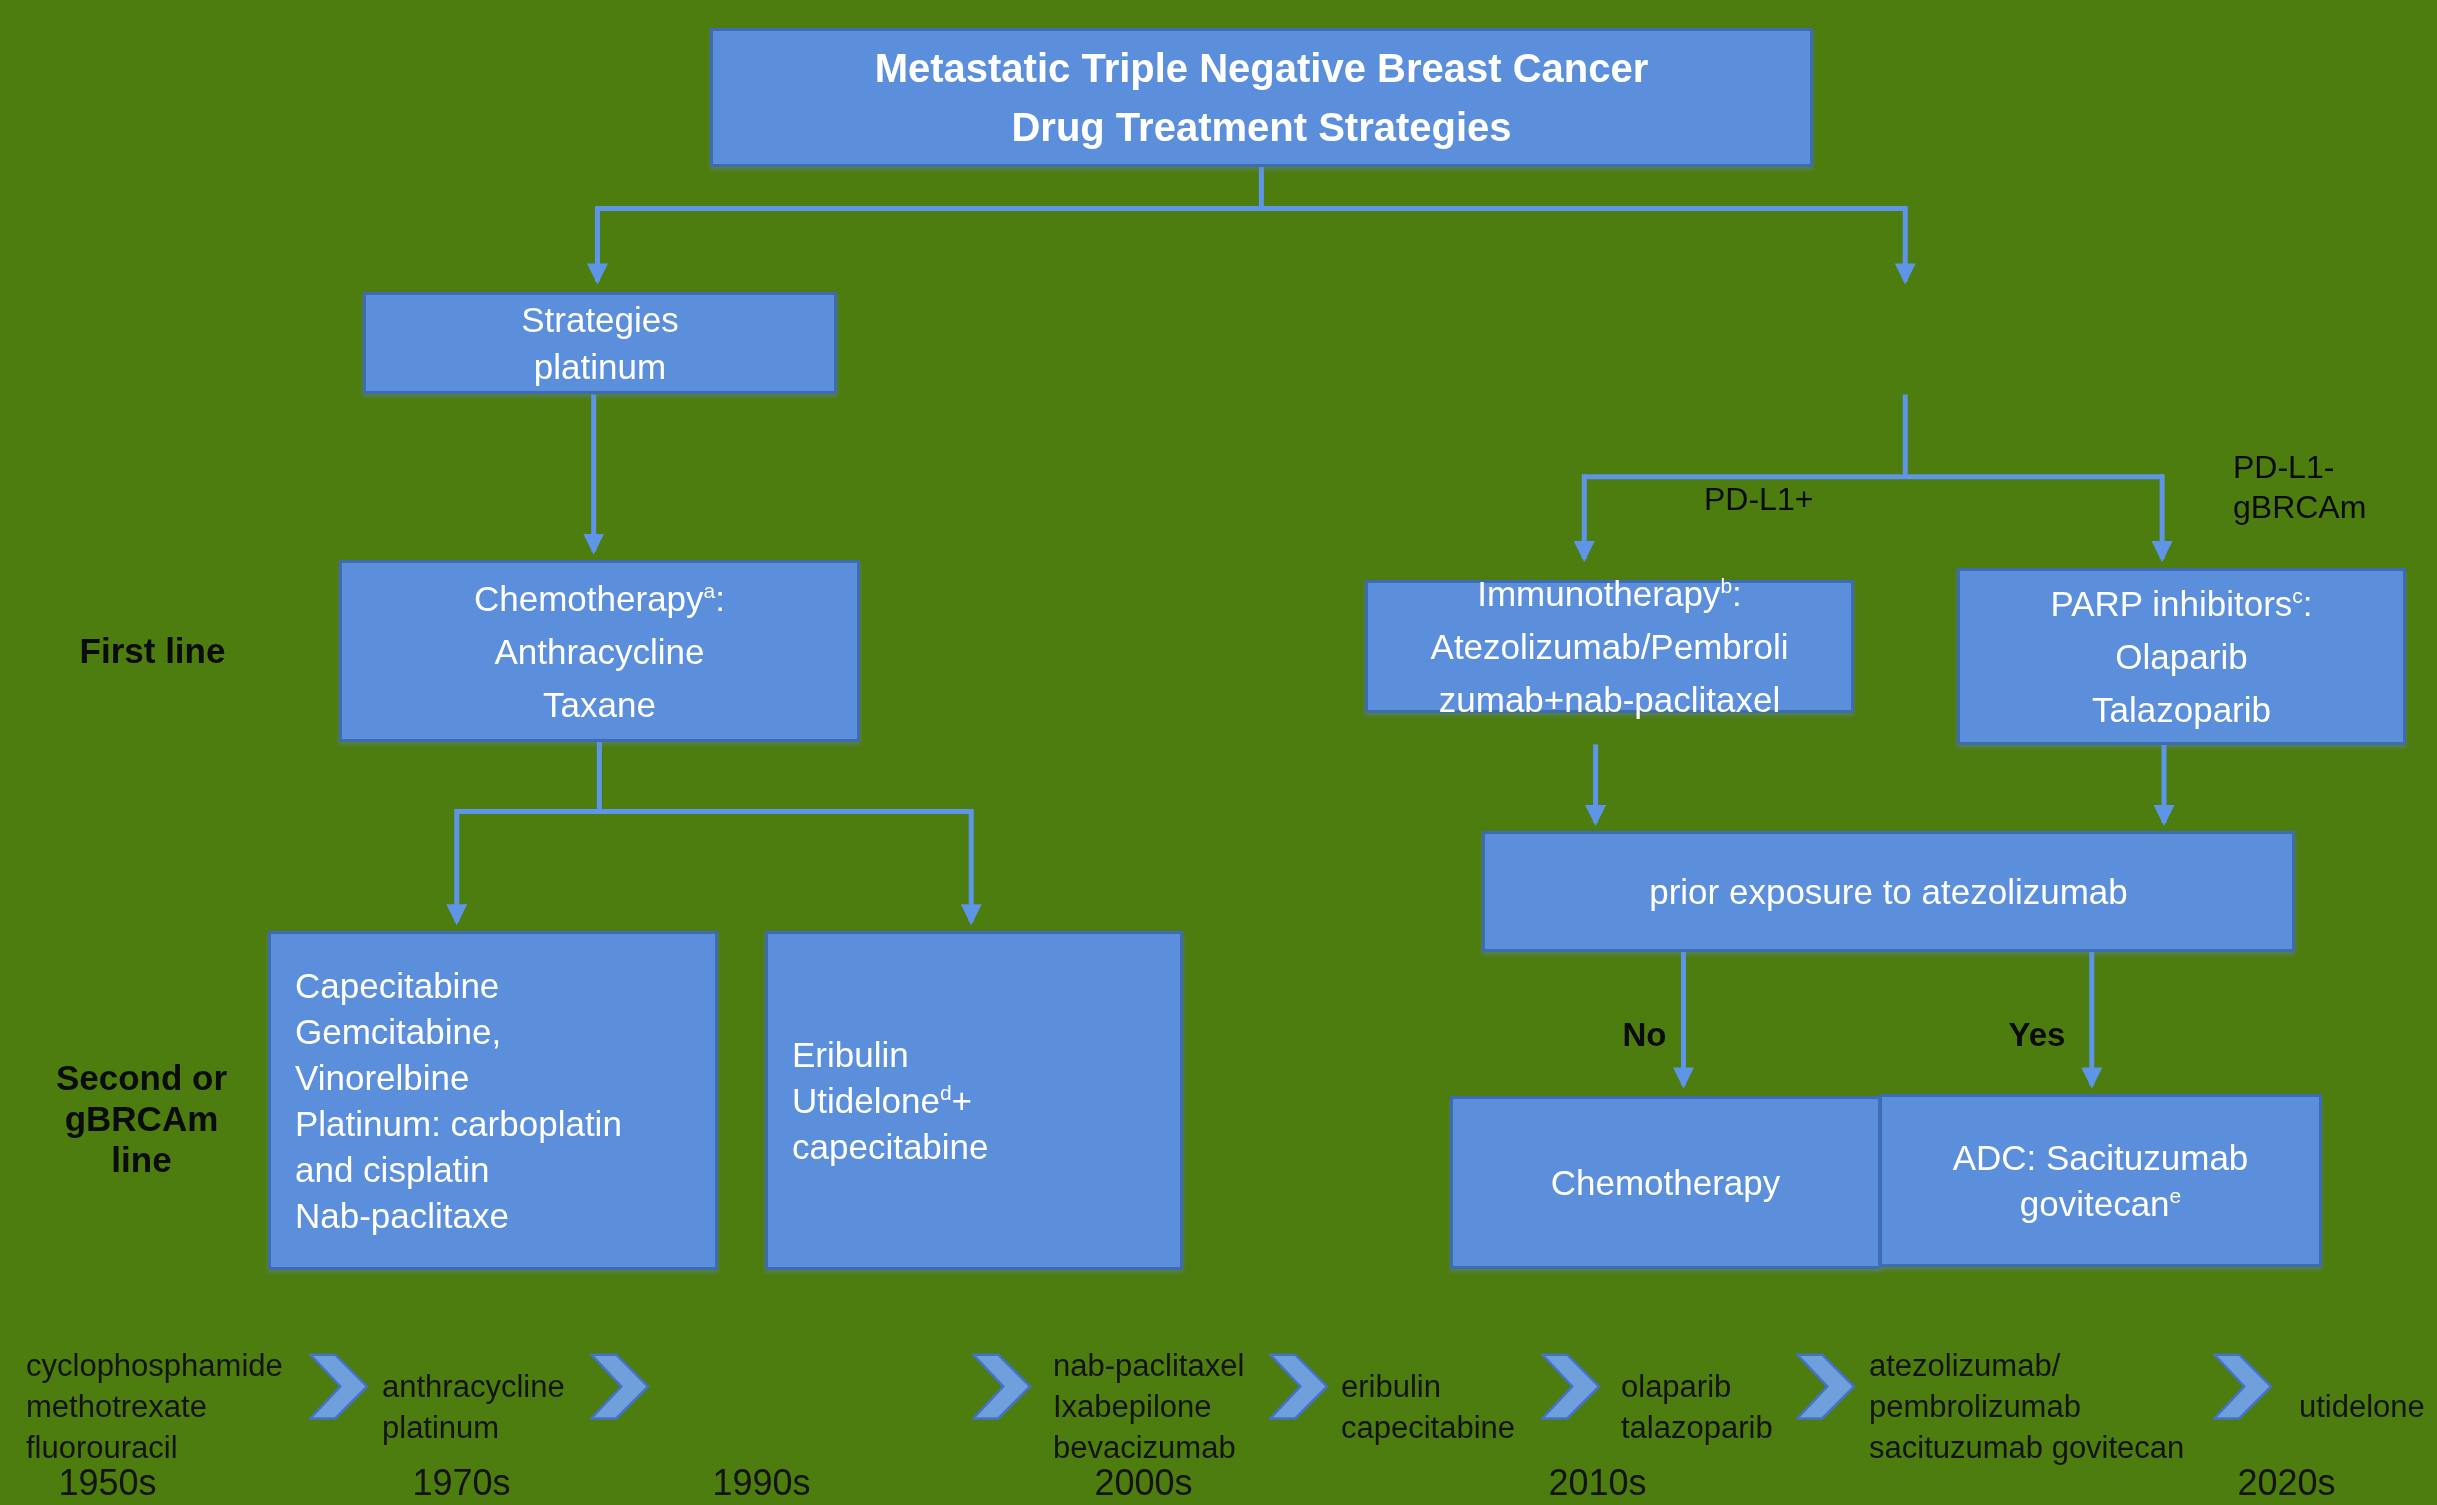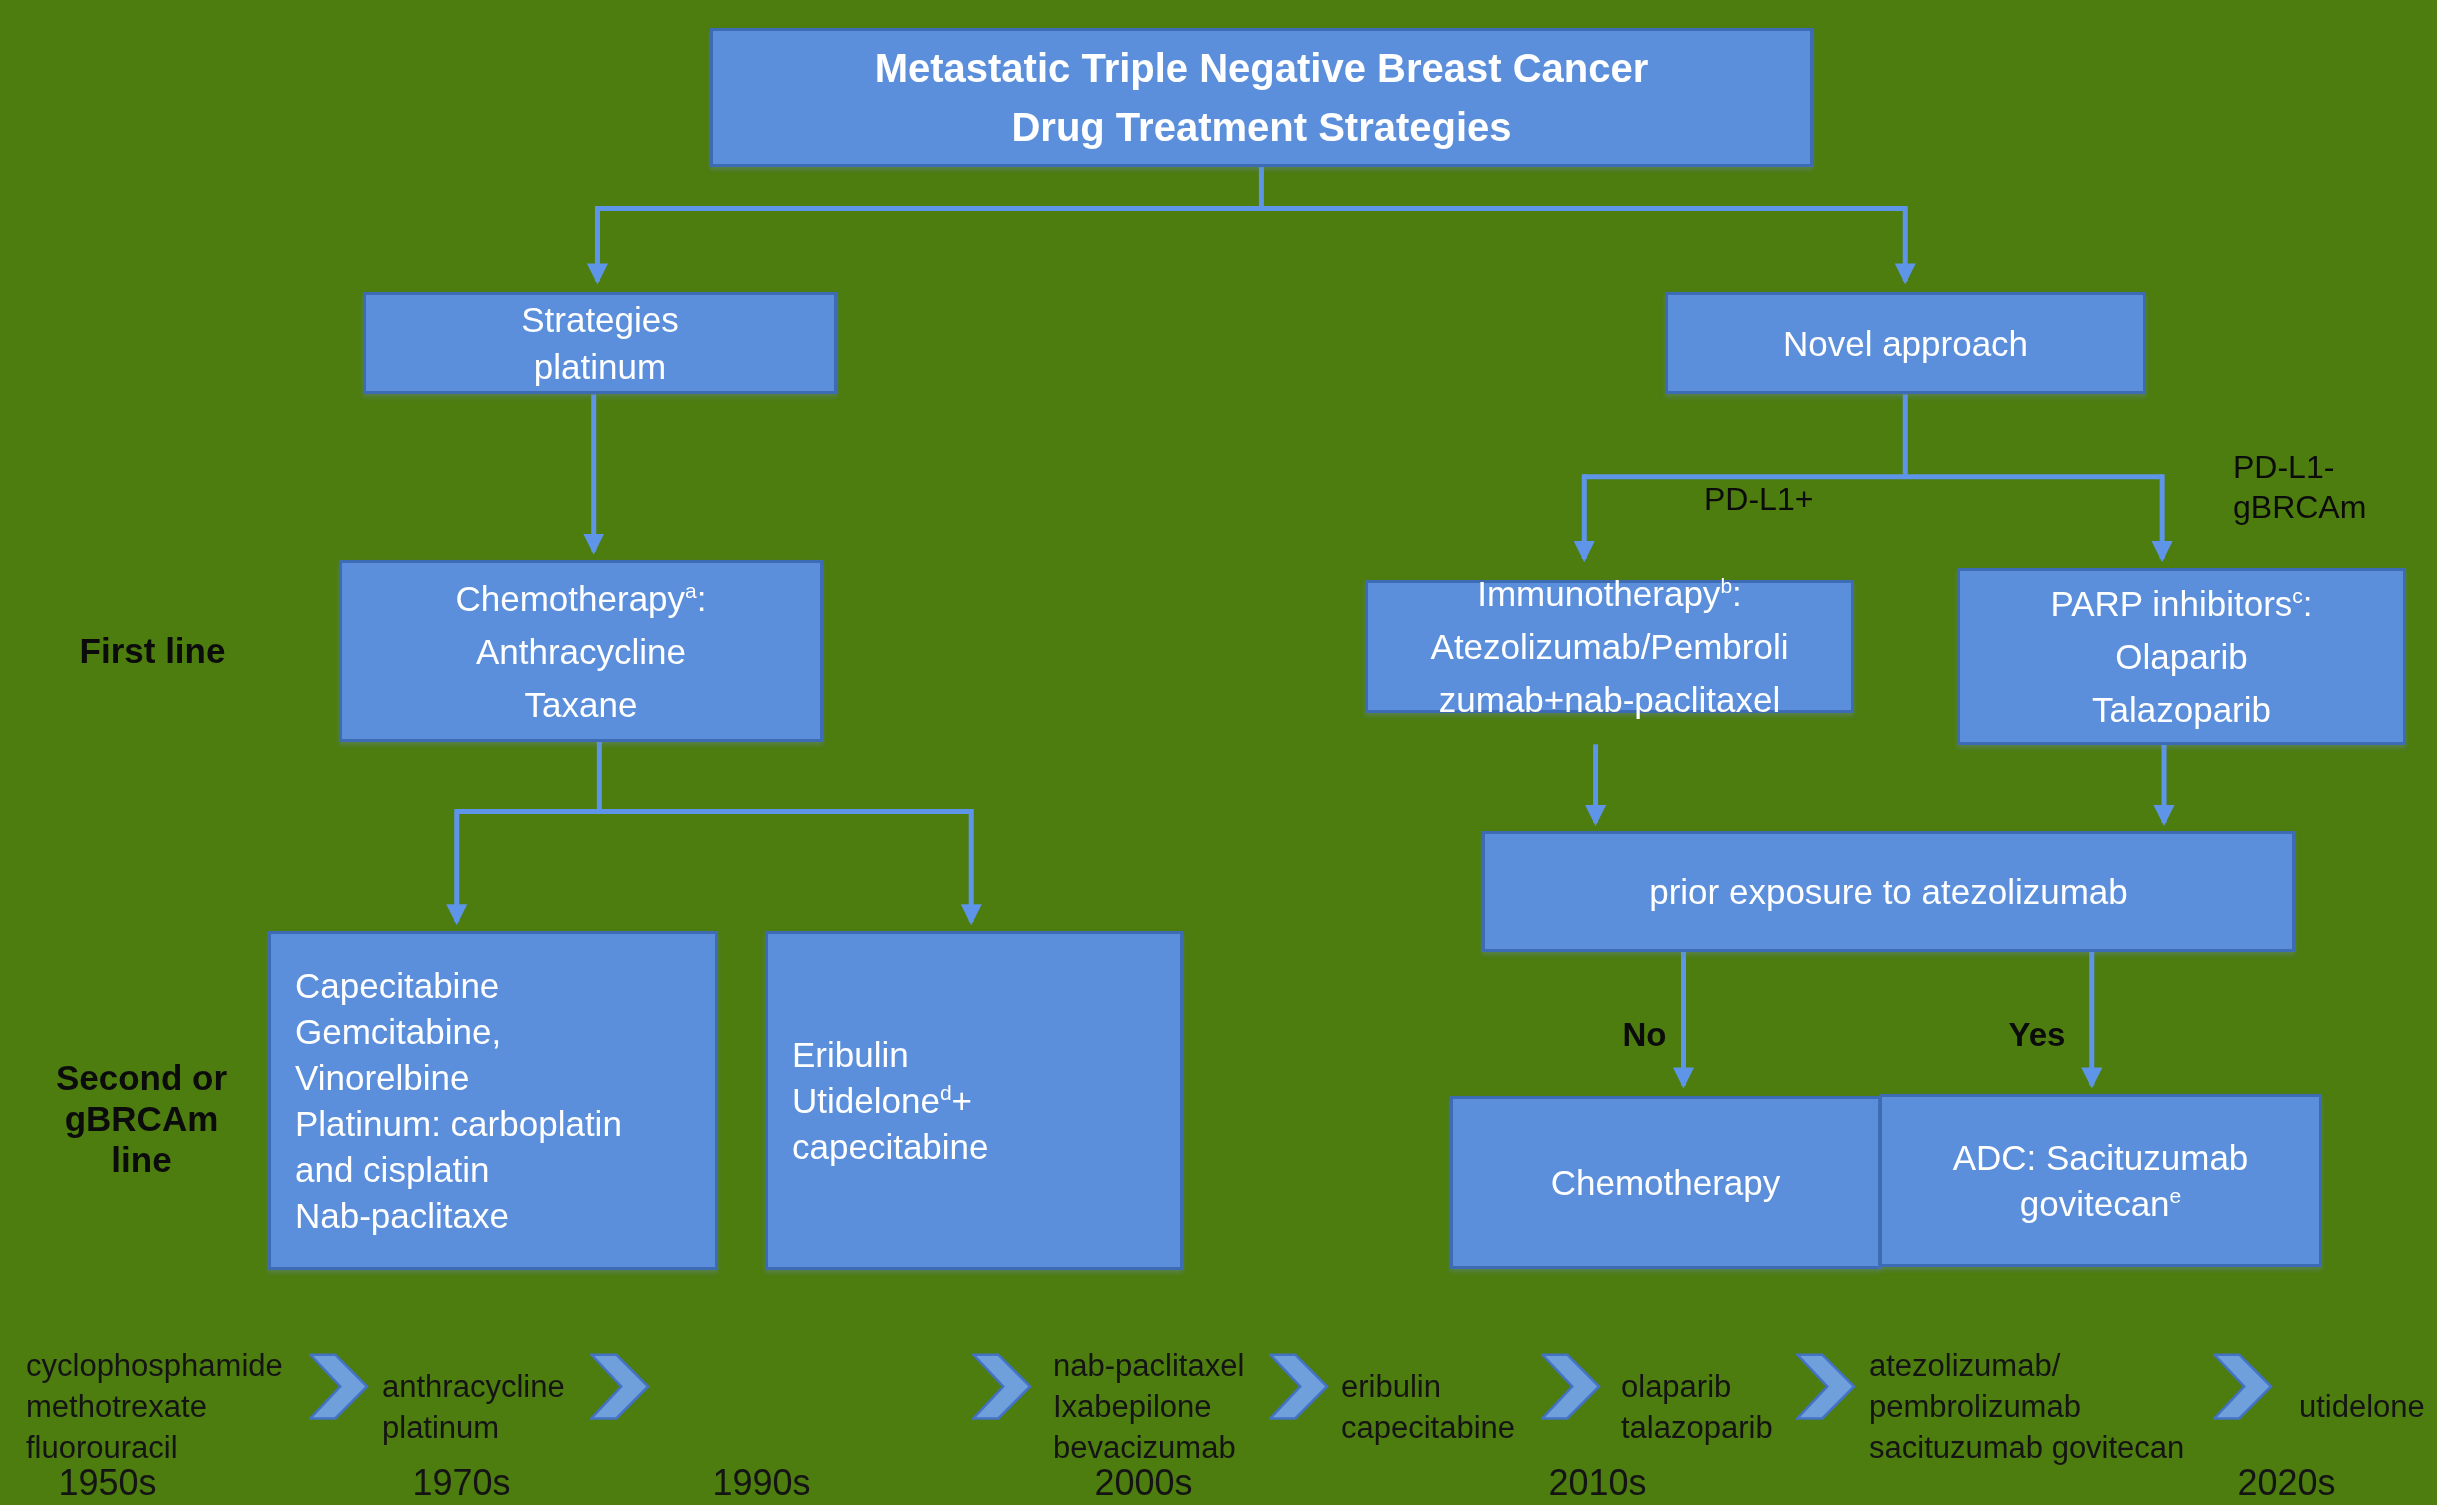"Novel approach" div.bx { html: <div> <div>Novel approach</div> </div> -> none }
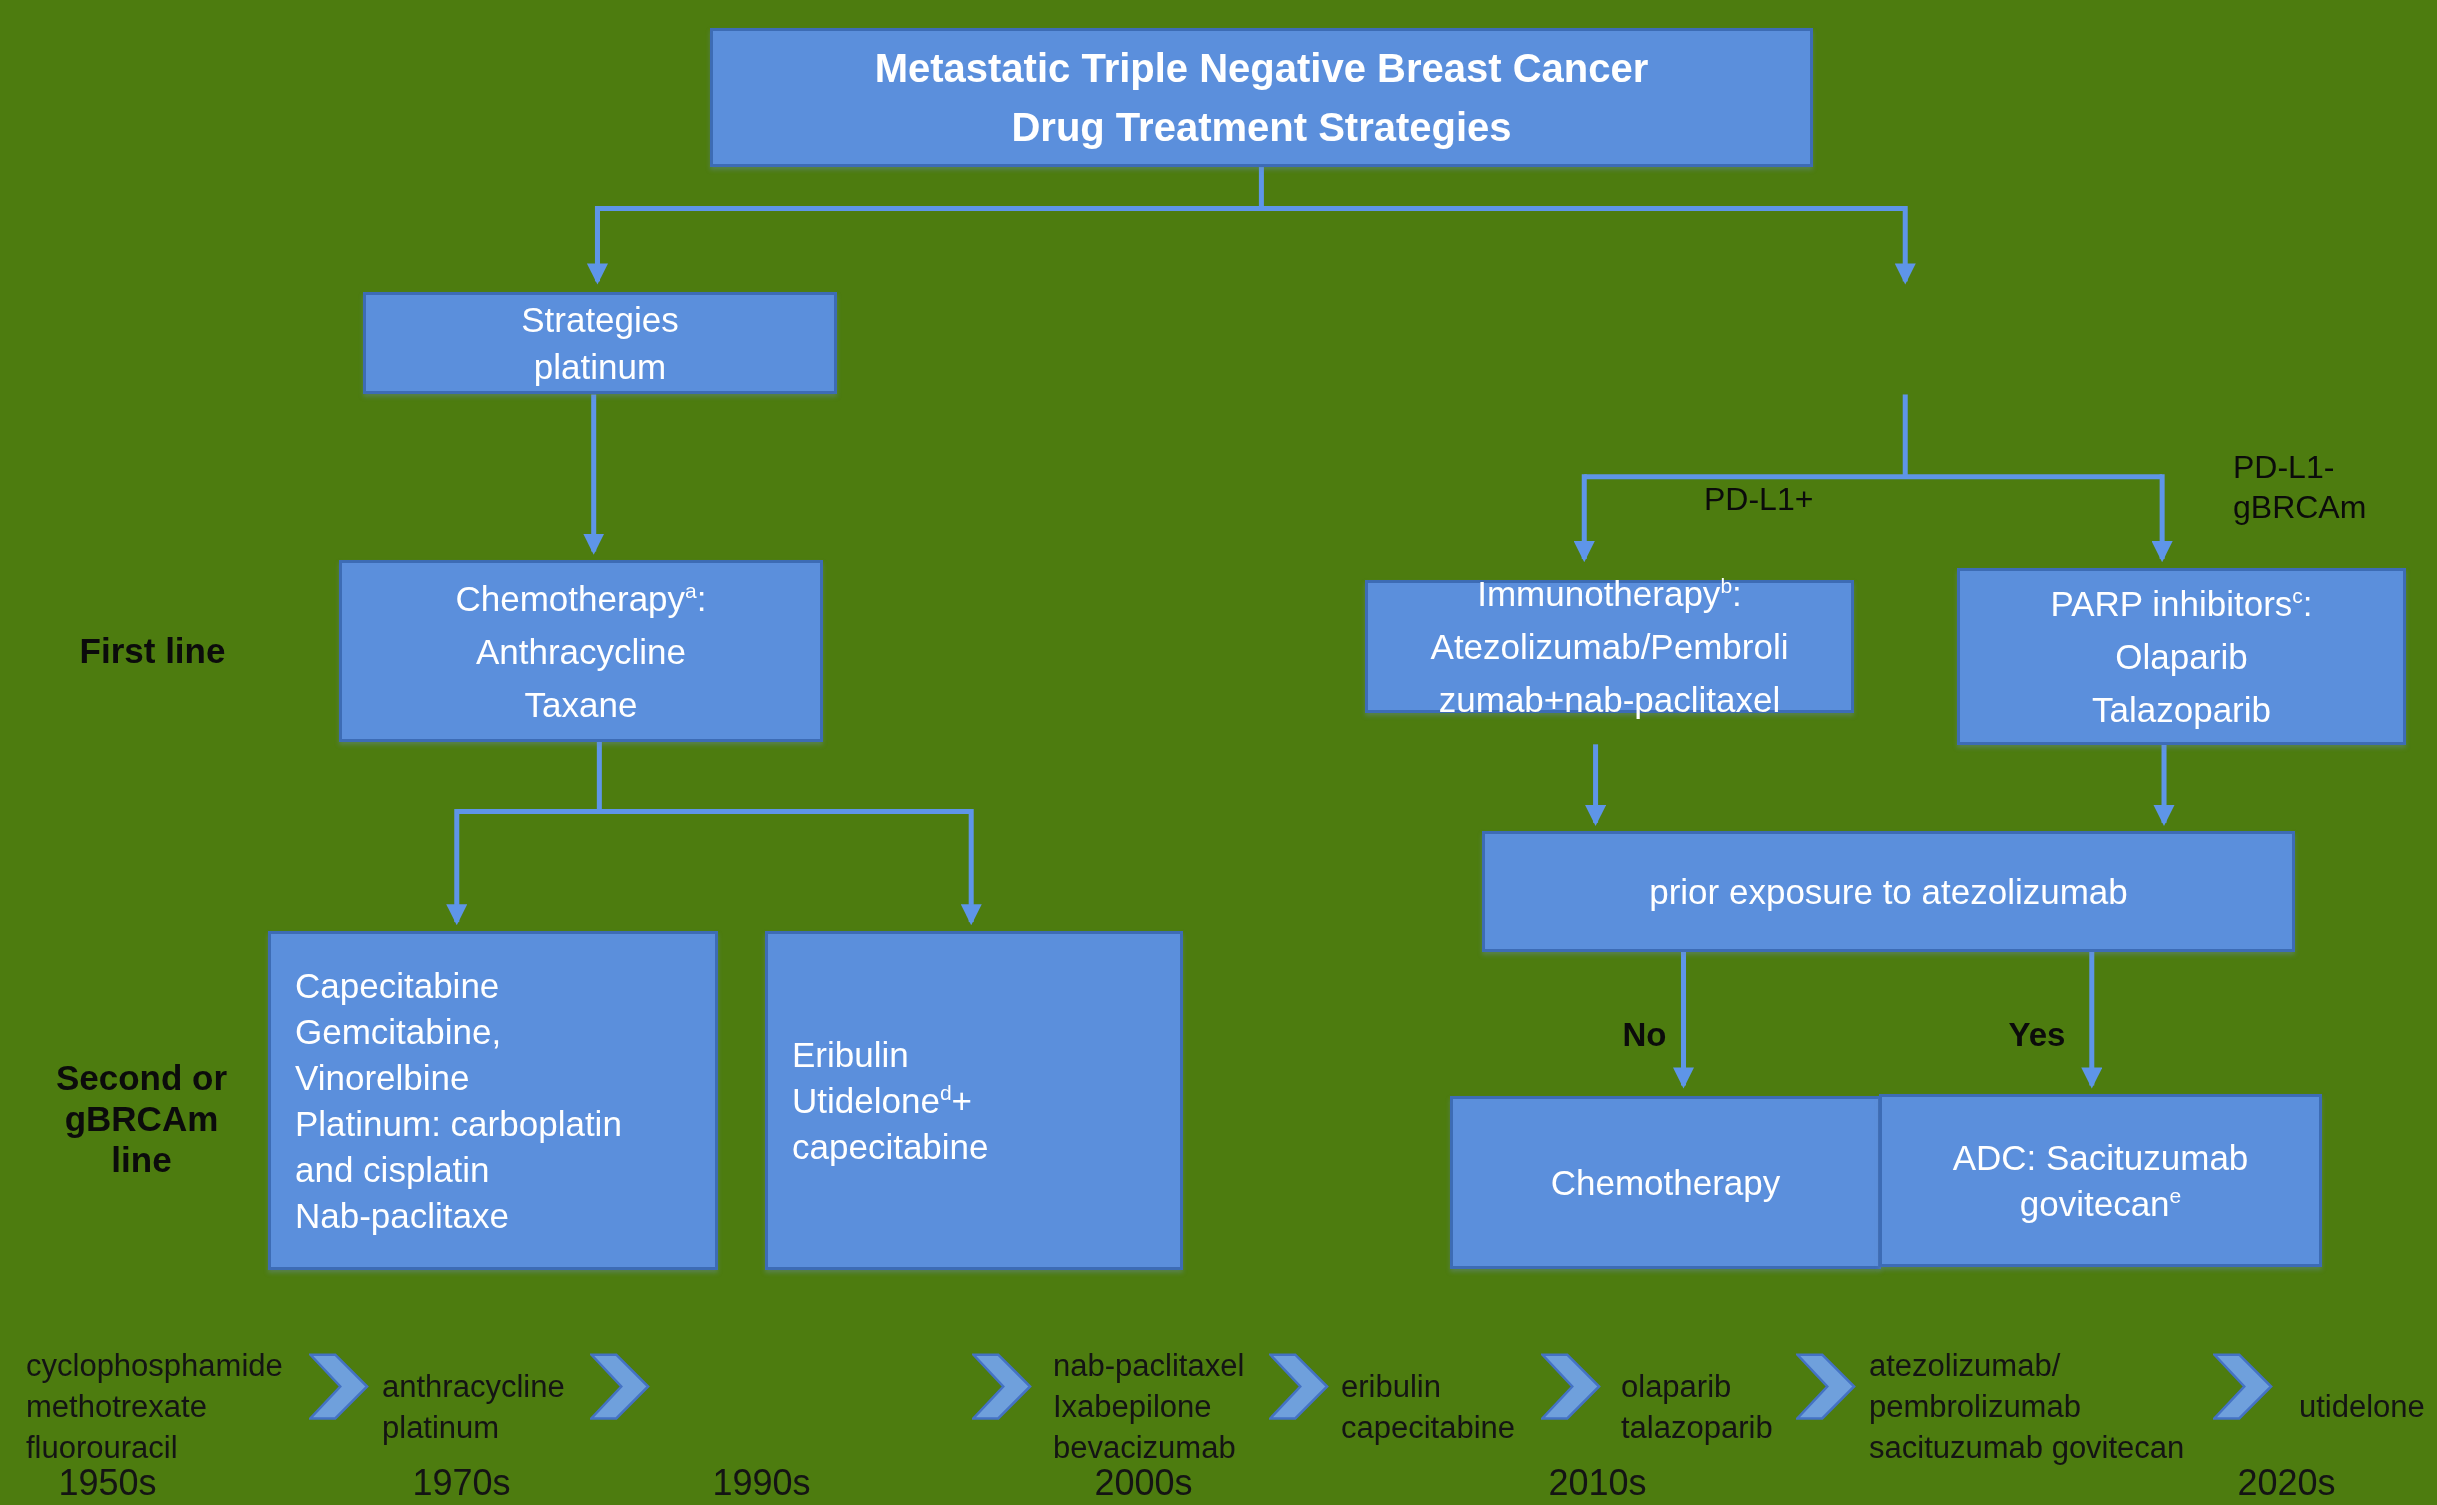"Chemotherapya:" div.bx { width: 484px -> 521px }
